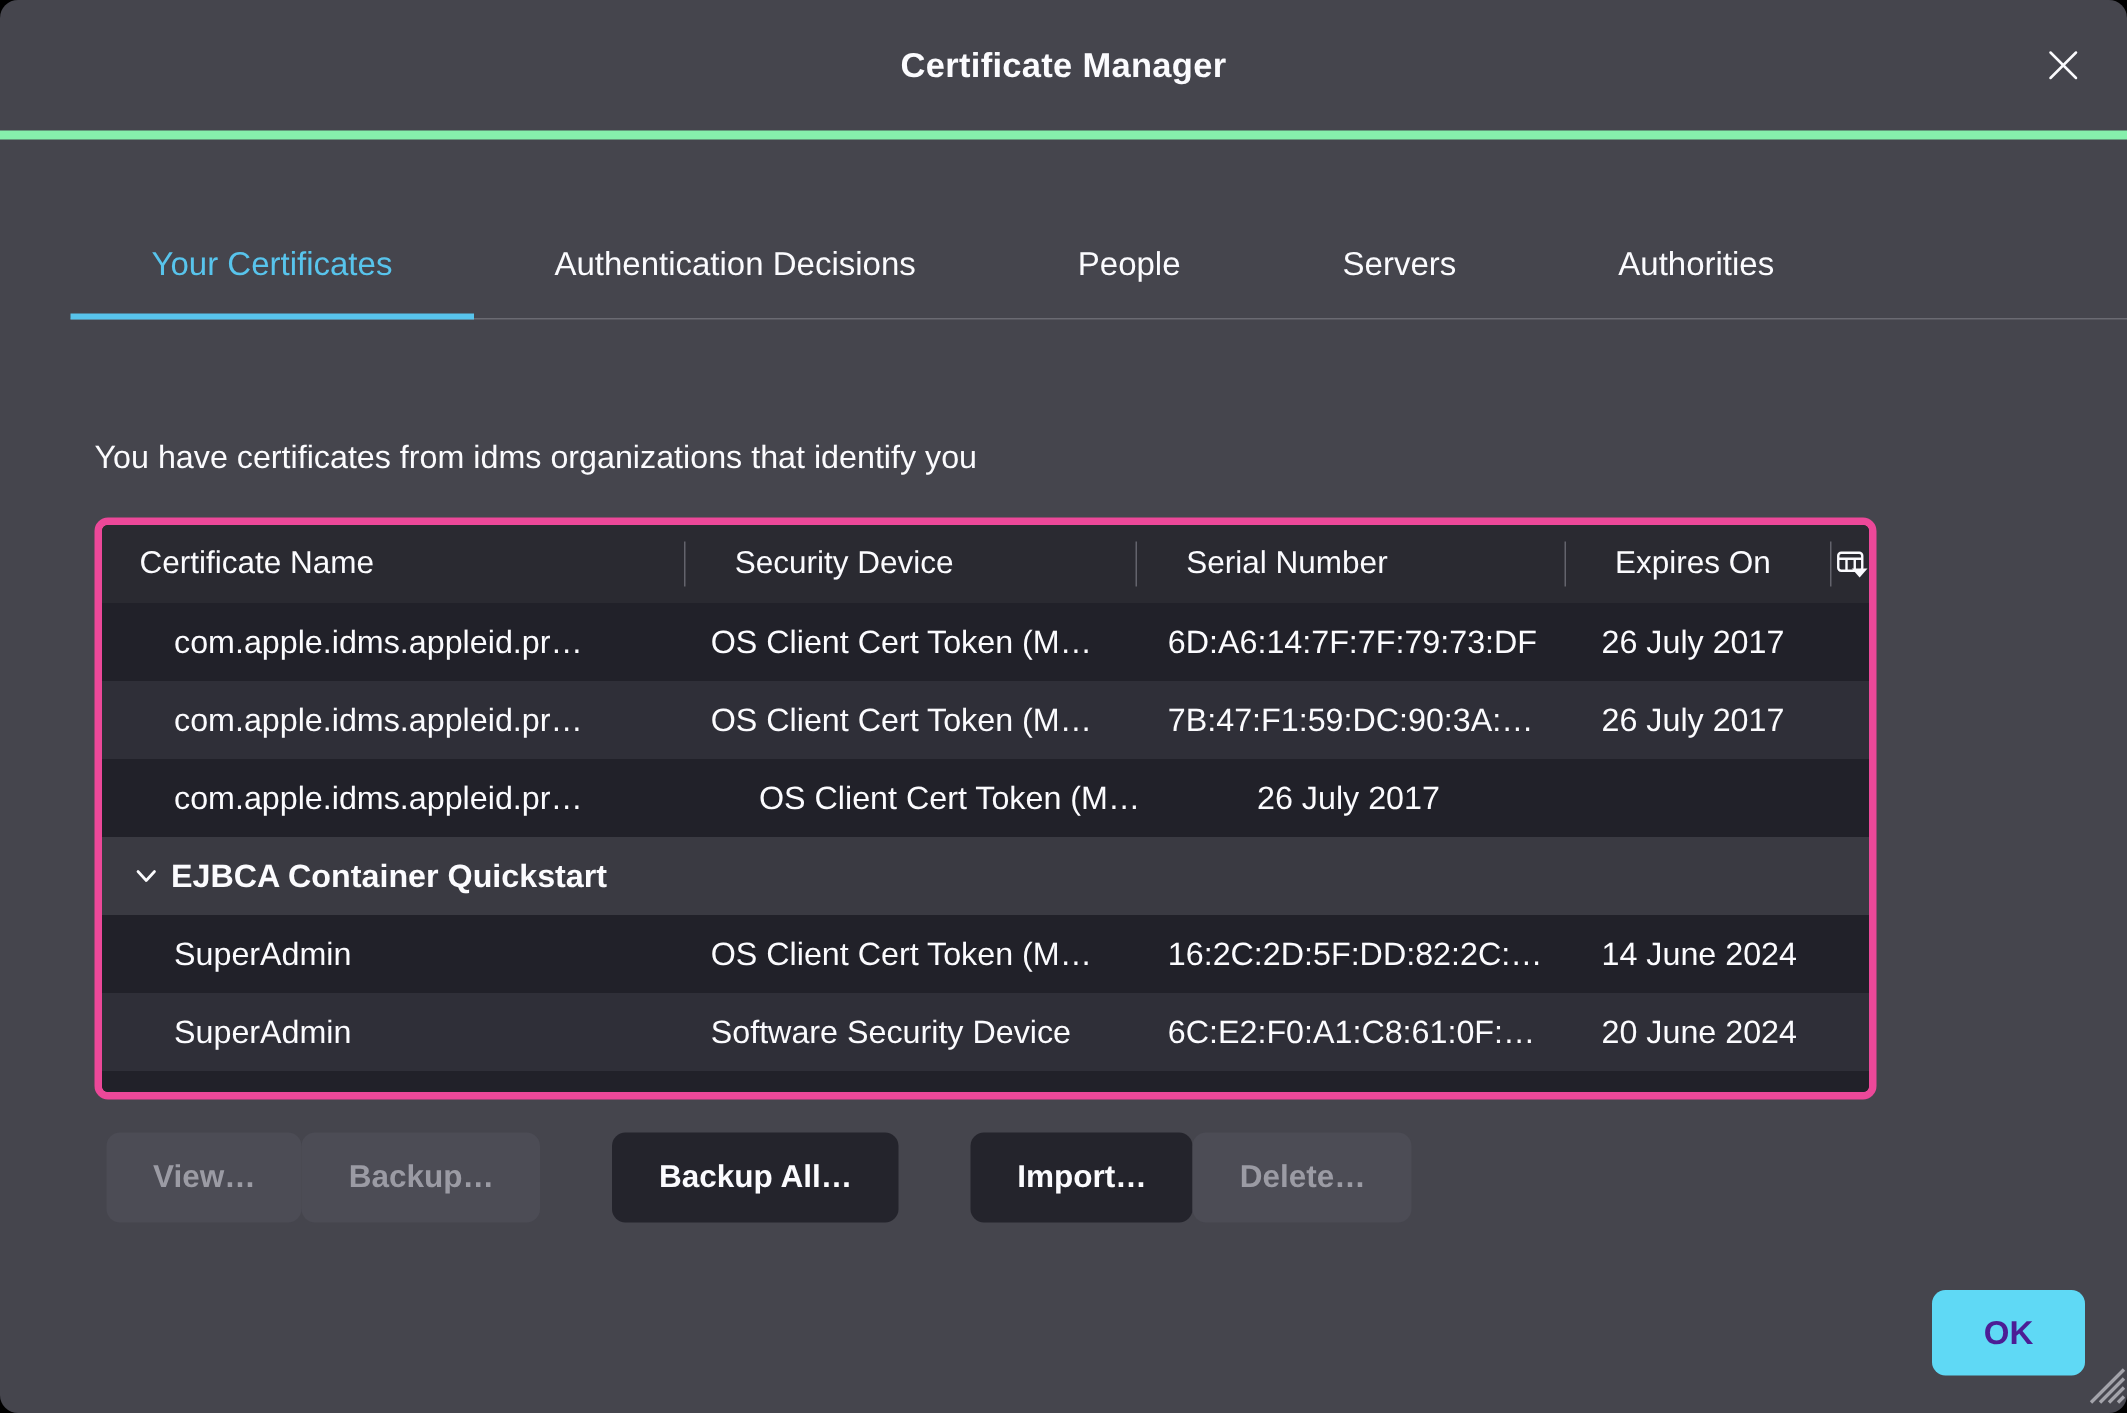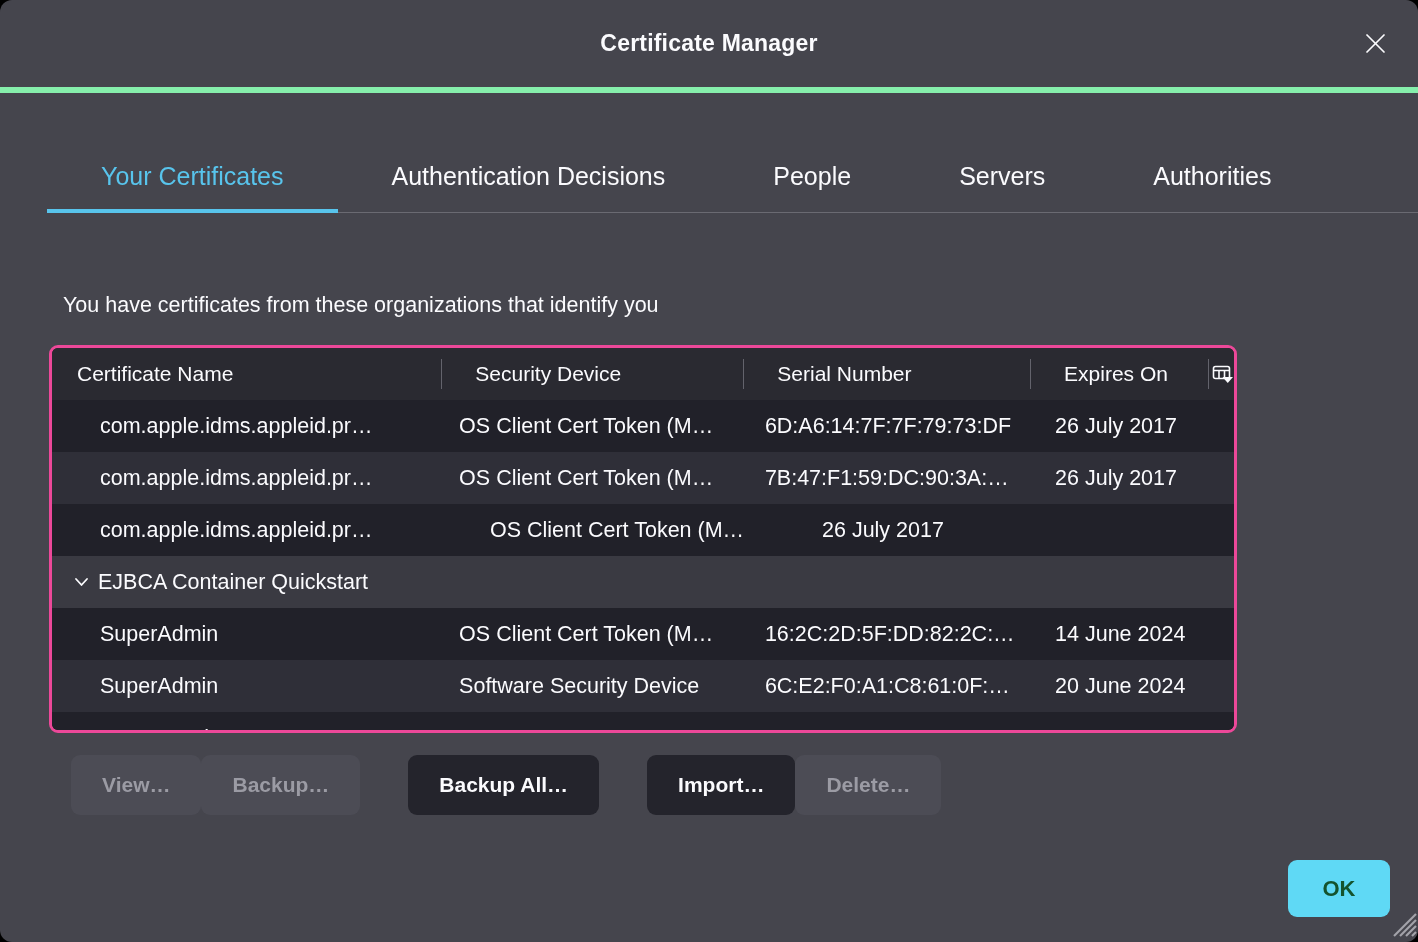"Your Certificates" .tab { font-size: 25px -> 22px }
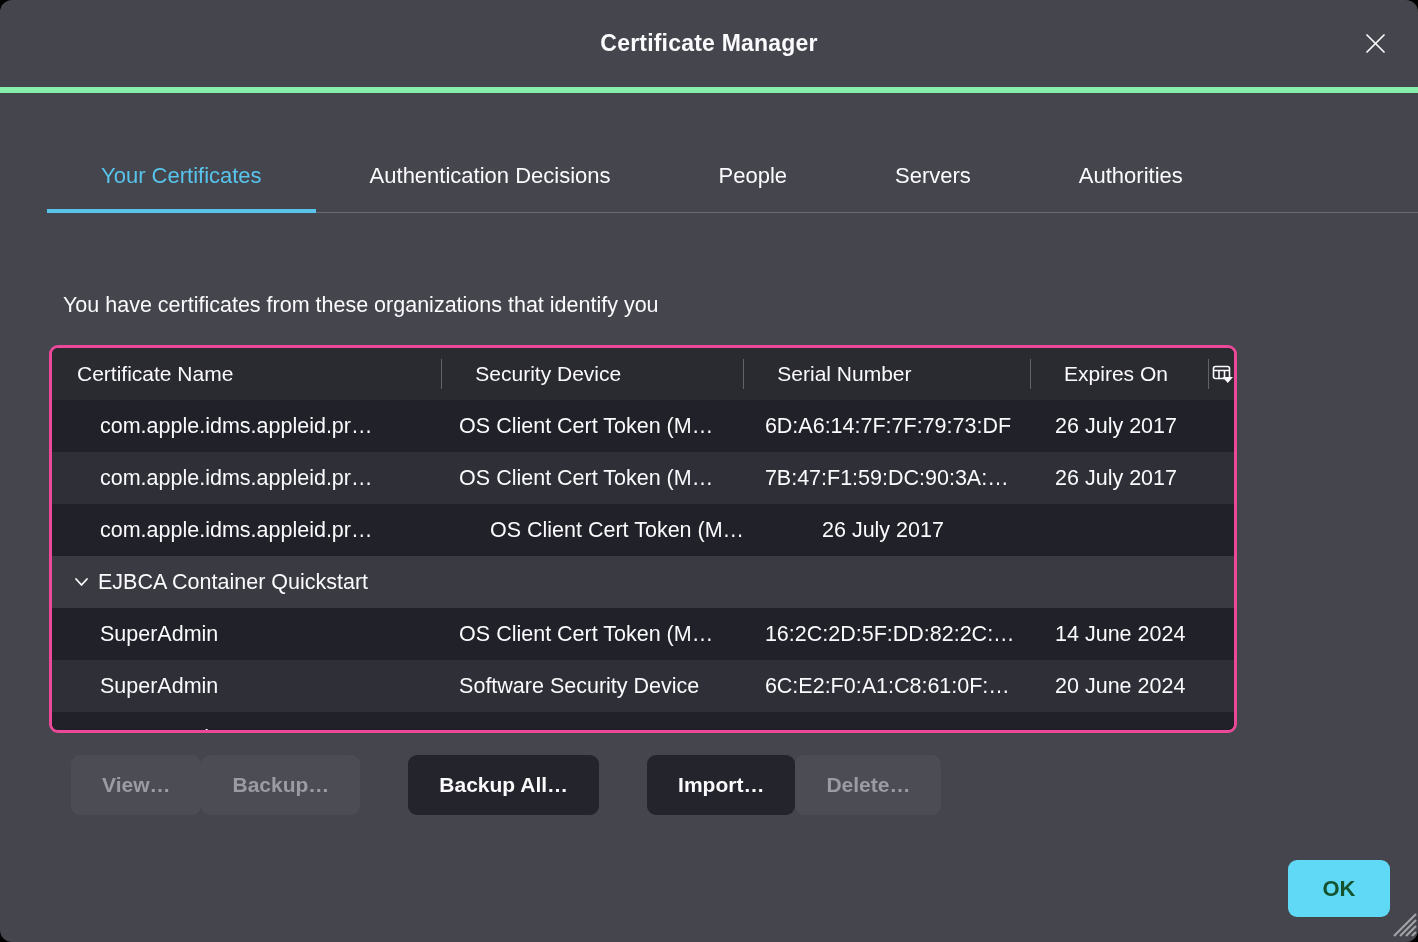"You have certificates from these" div.description { text: these -> idms }
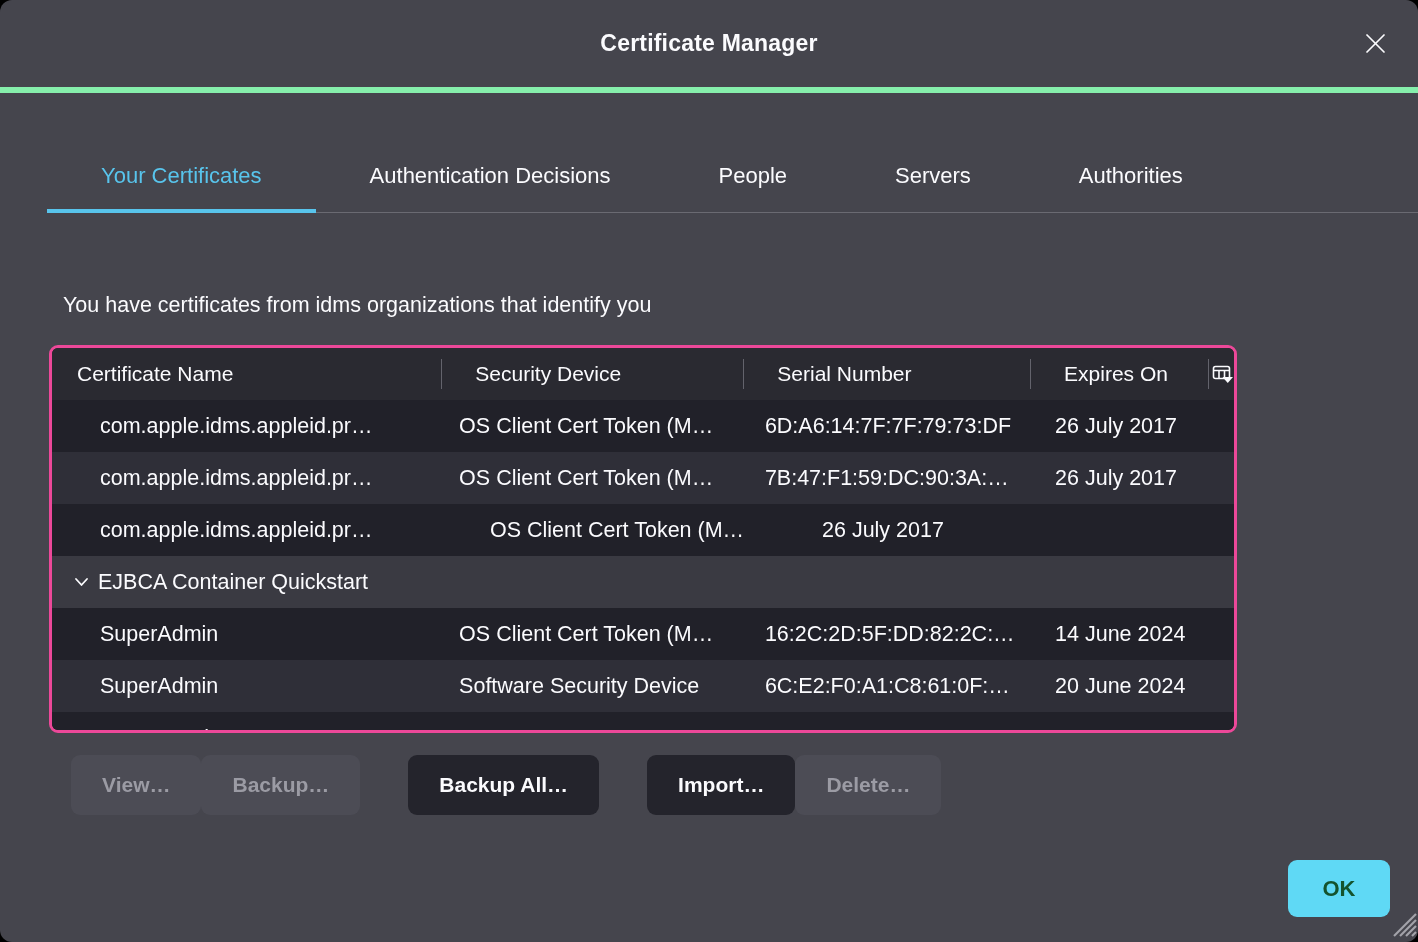"Certificate Name" .cert-table { border: 3px solid #ec4899 -> 5px solid #ec4899; left: 49px -> 63px }
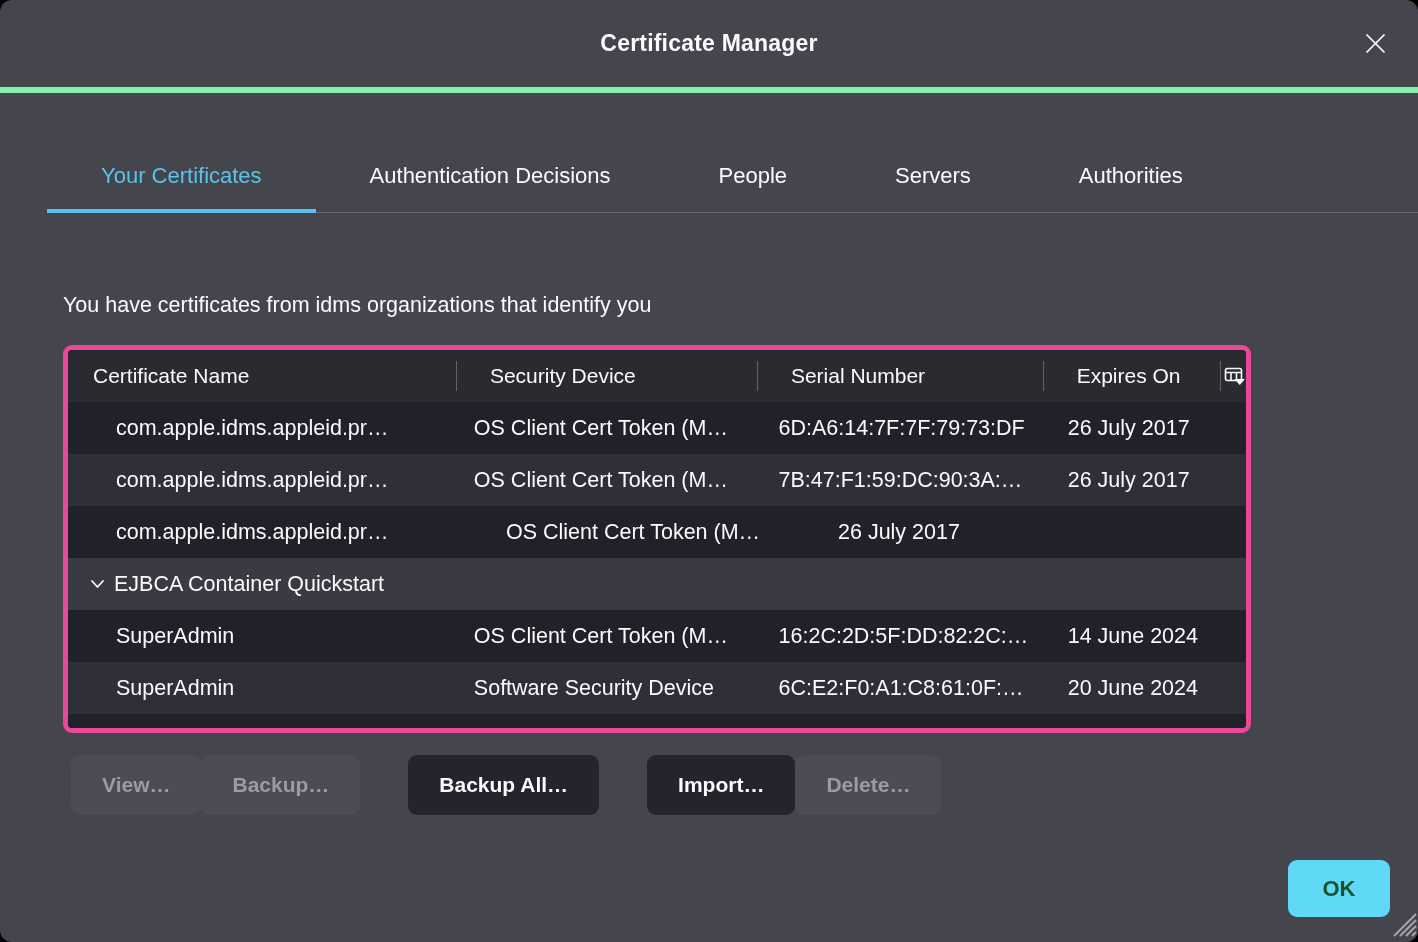"EJBCA Container Quickstart" .group-label { font-weight: none -> bold }
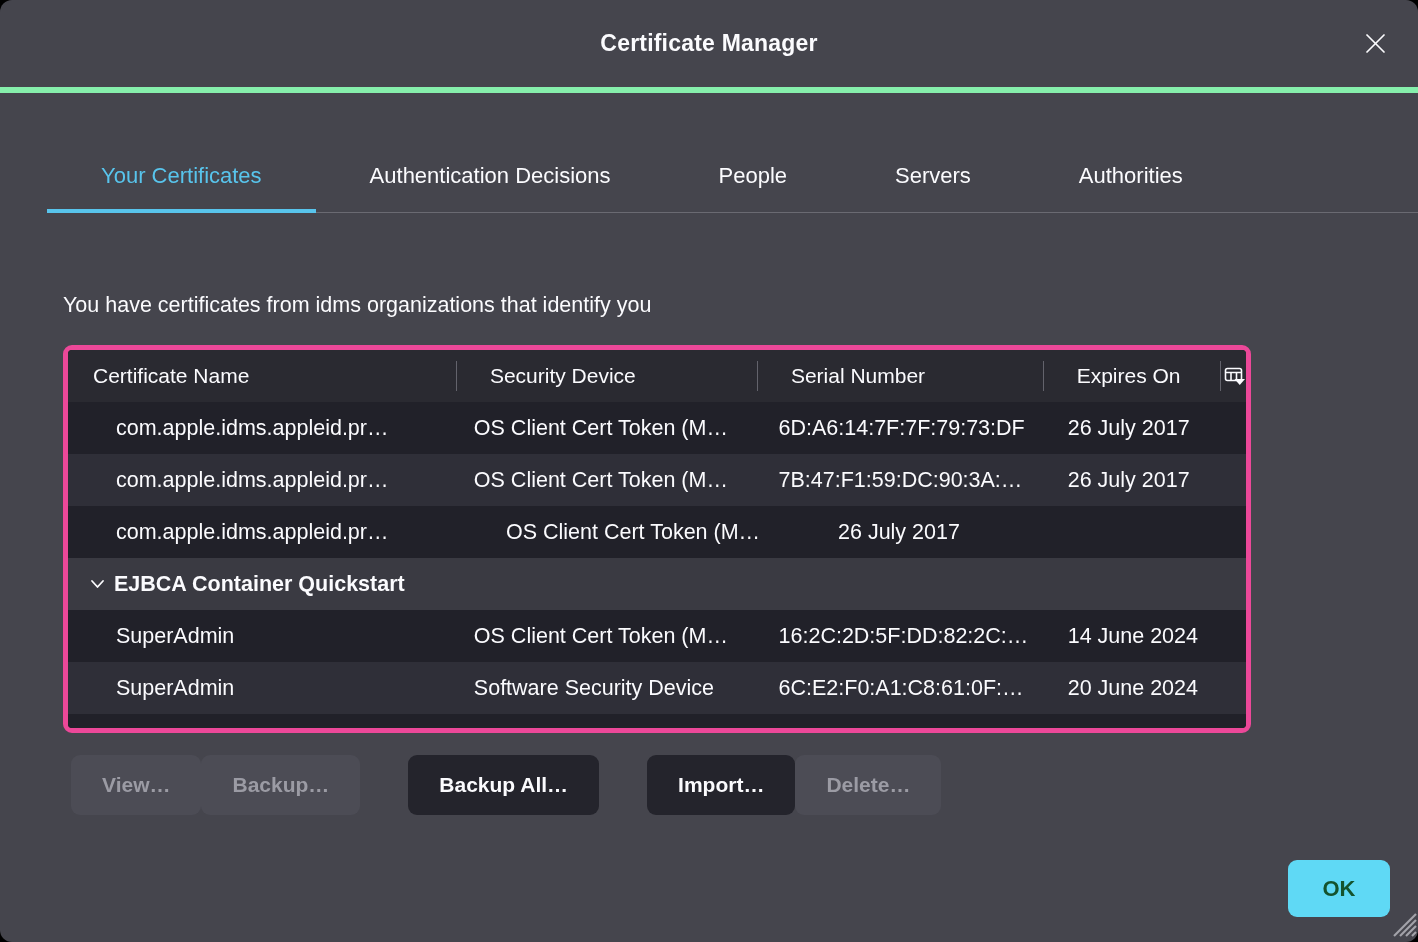"OK" .ok-btn { color: #14532d -> #4c1d95 }
